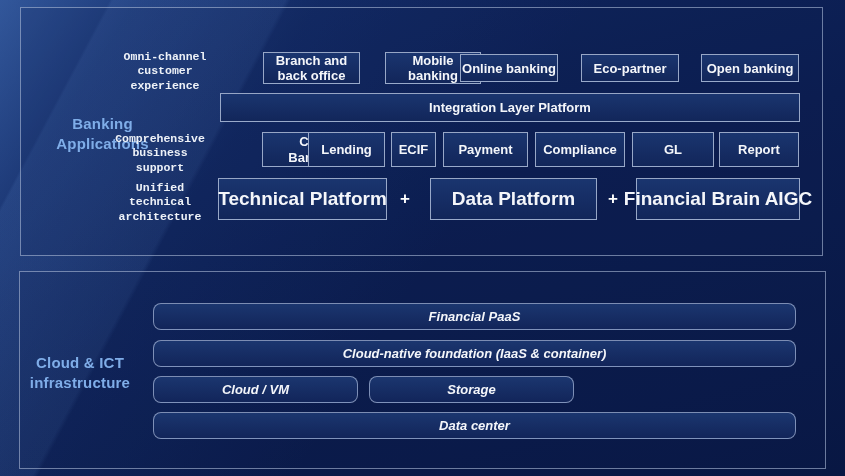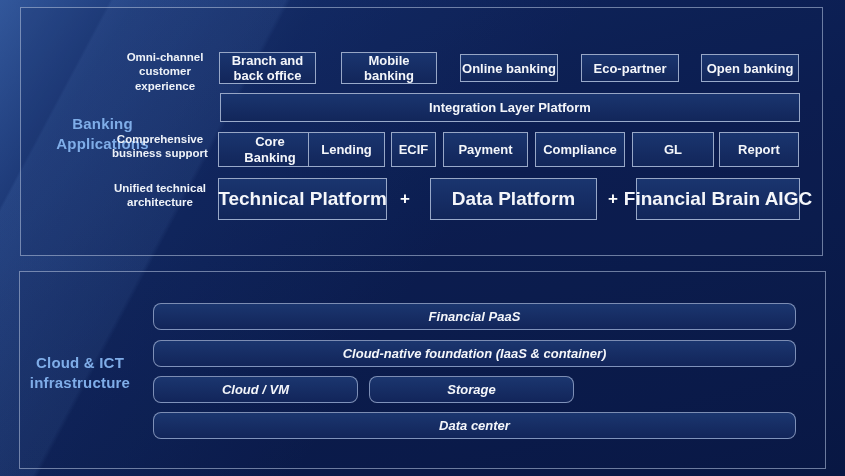"Omni-channel" .row-label { font-family: none -> Liberation Mono, monospace }
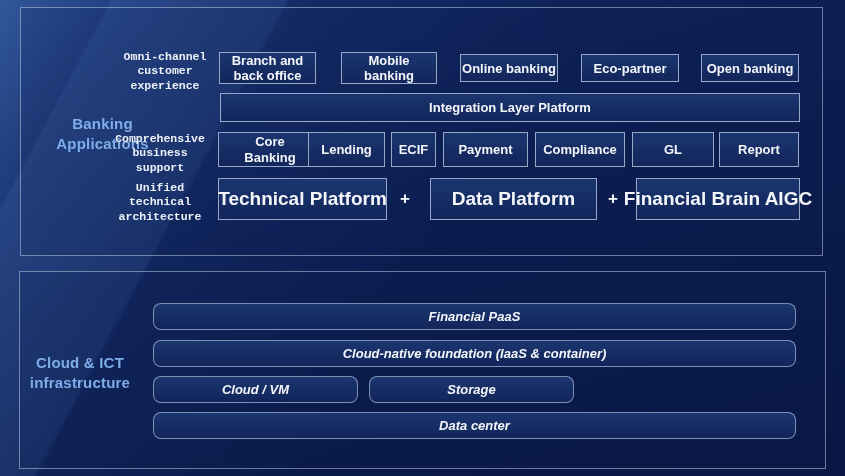"Branch and" .box.wrap { margin-left: none -> 44px }
